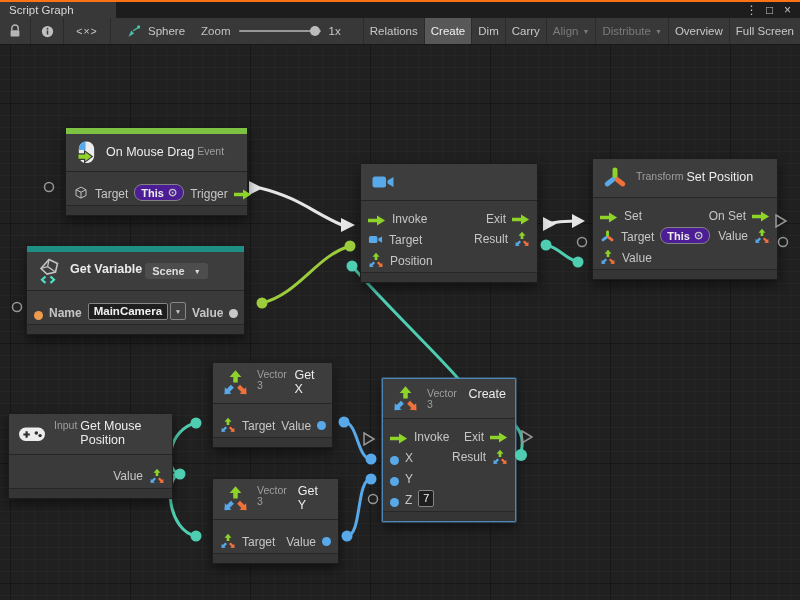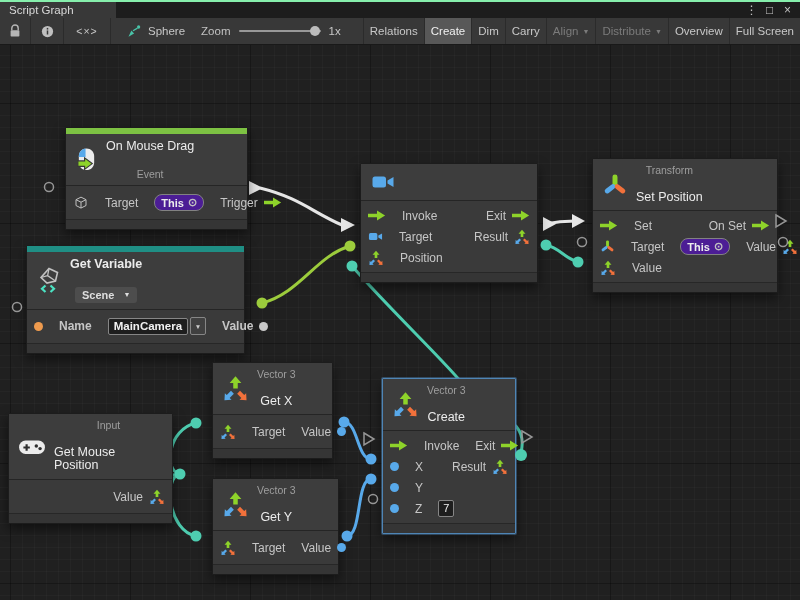"Script Graph" .tabbar { border-top: 2px solid #86efac -> 2px solid #f97316 }
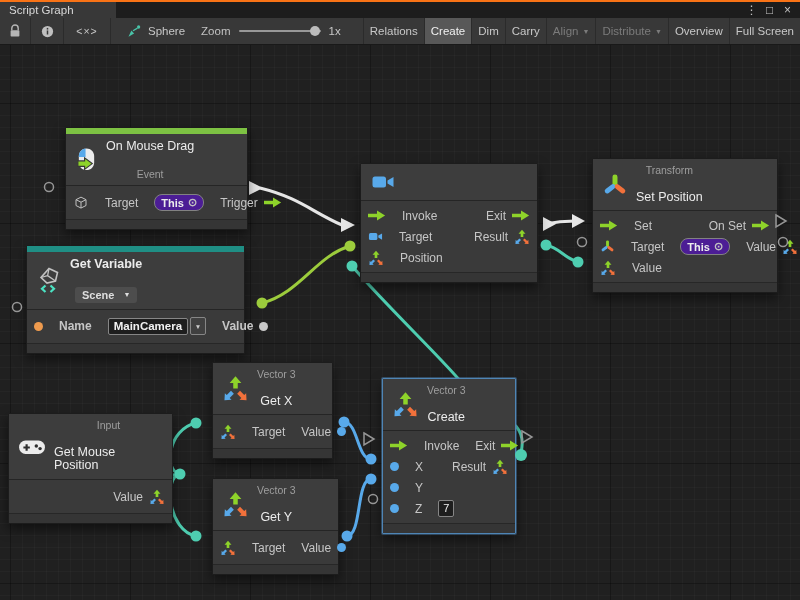"On Mouse Drag" .tt { align-items: center -> none; flex-direction: column -> row; gap: 15px -> 3px }
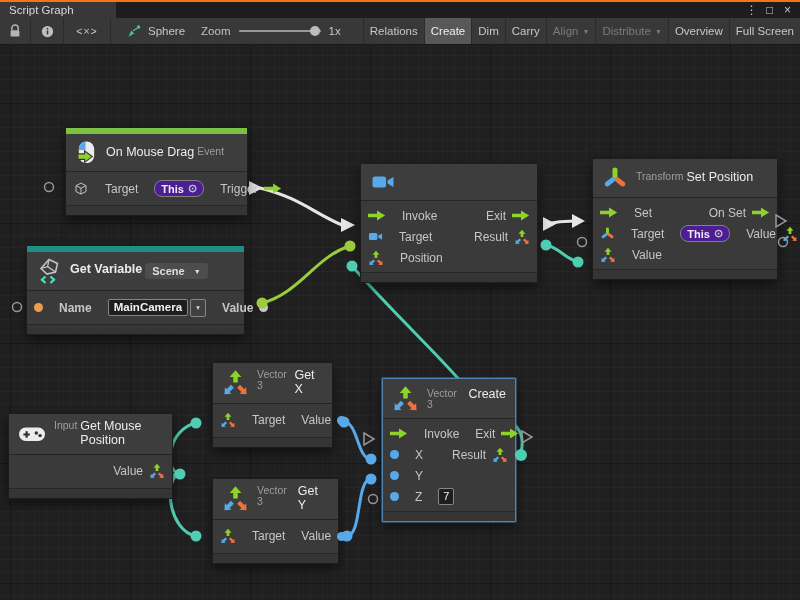"Target" .row { align-items: center -> flex-end; gap: 16px -> 6px }
